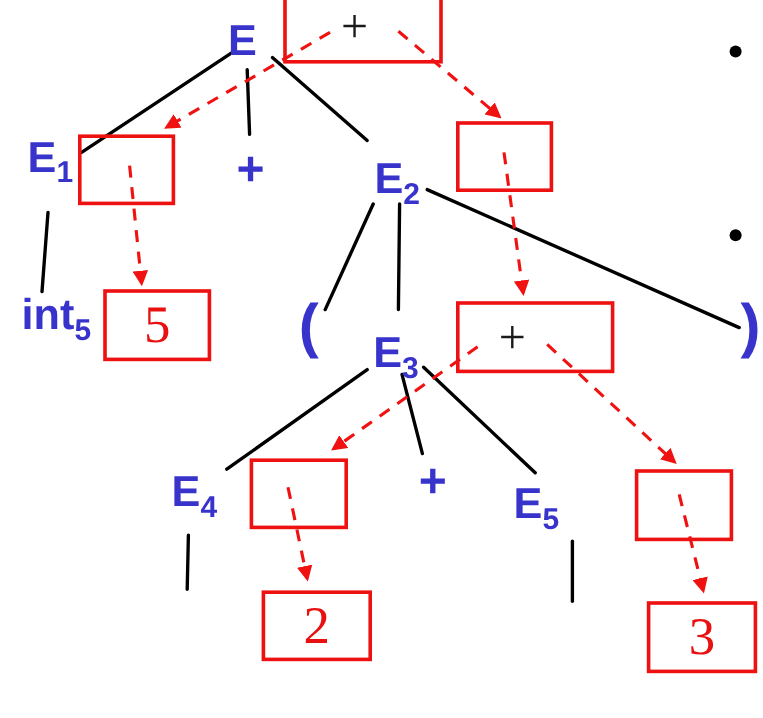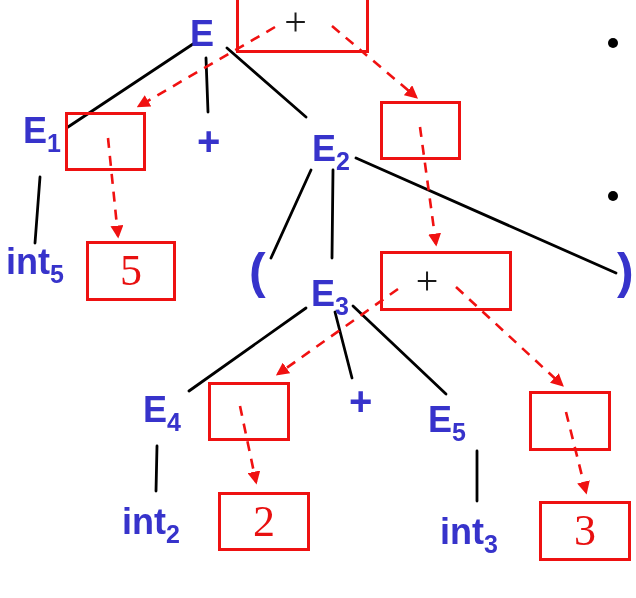"int5" div.lbl { left: 6px -> 18px }
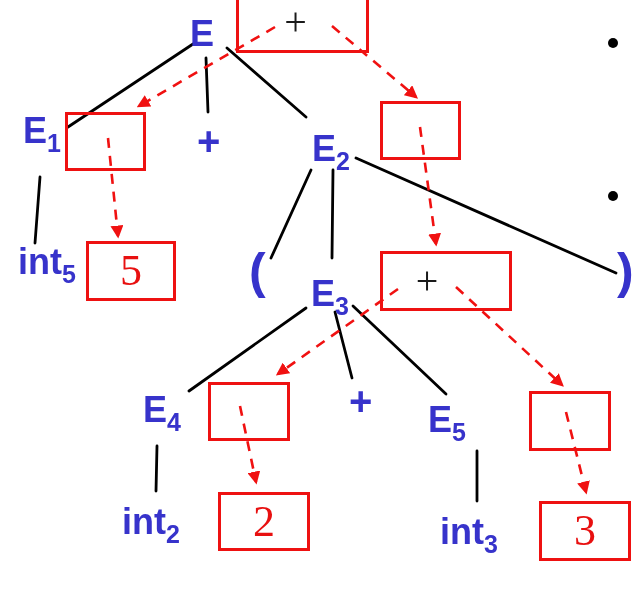"int2" div.lbl { html: <div><span>int</span><sub>2</sub></div> -> none }
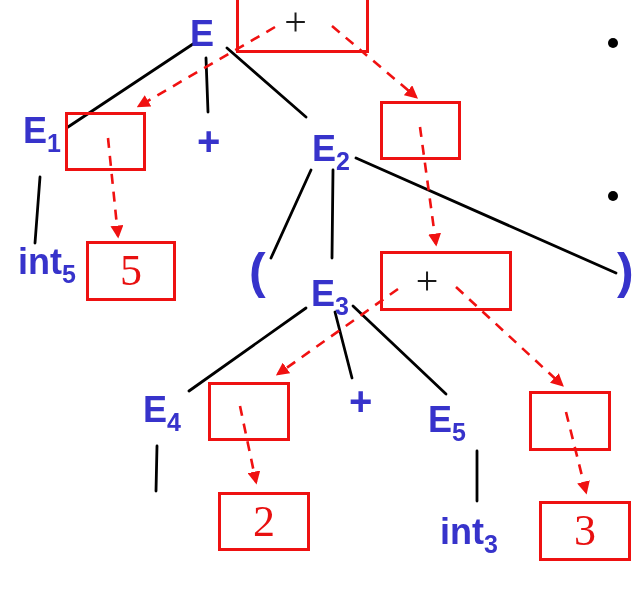"int3" div.lbl { html: <div><span>int</span><sub>3</sub></div> -> none }
